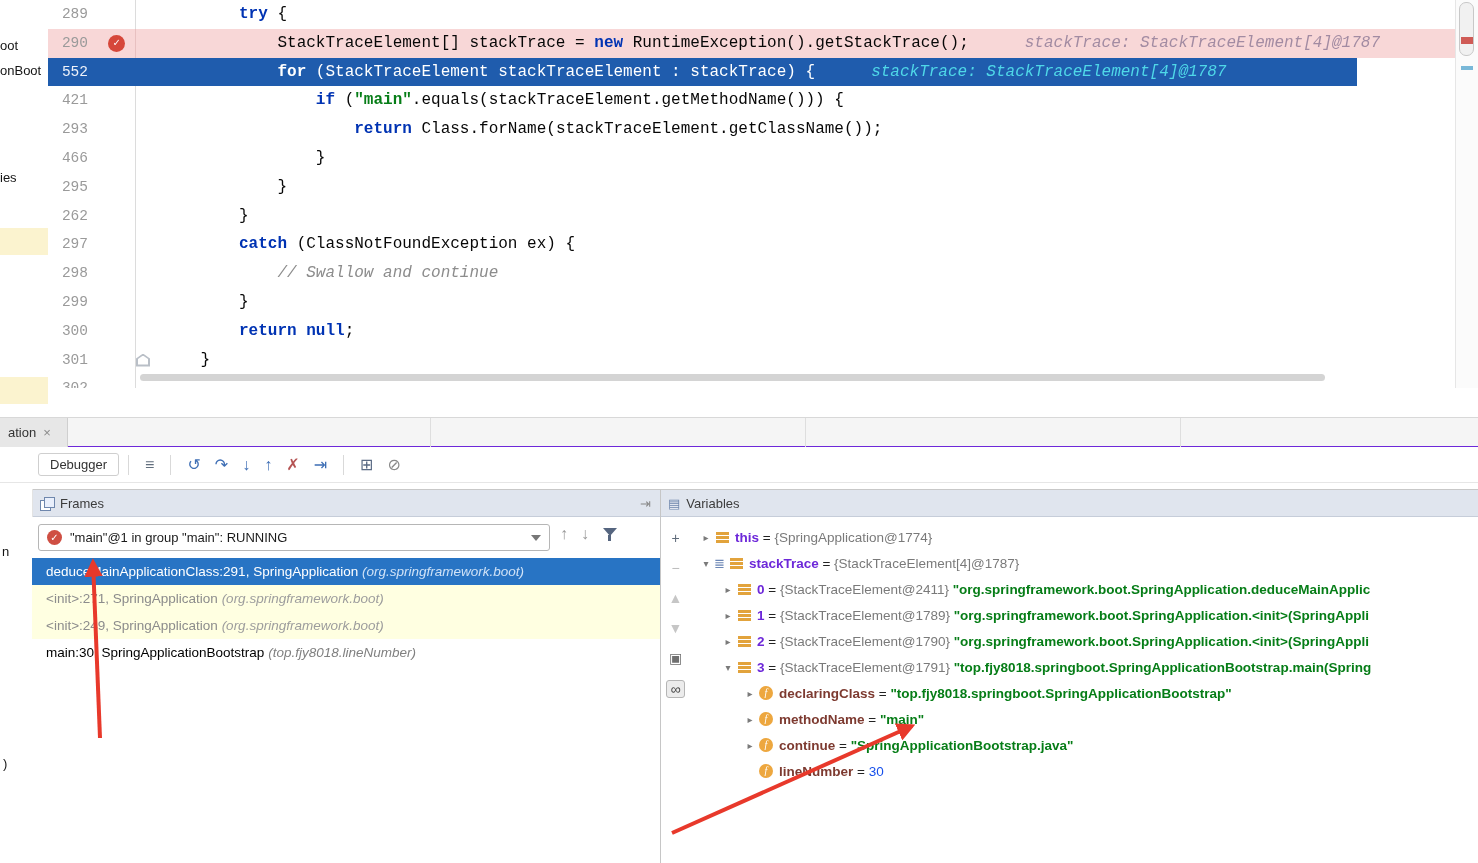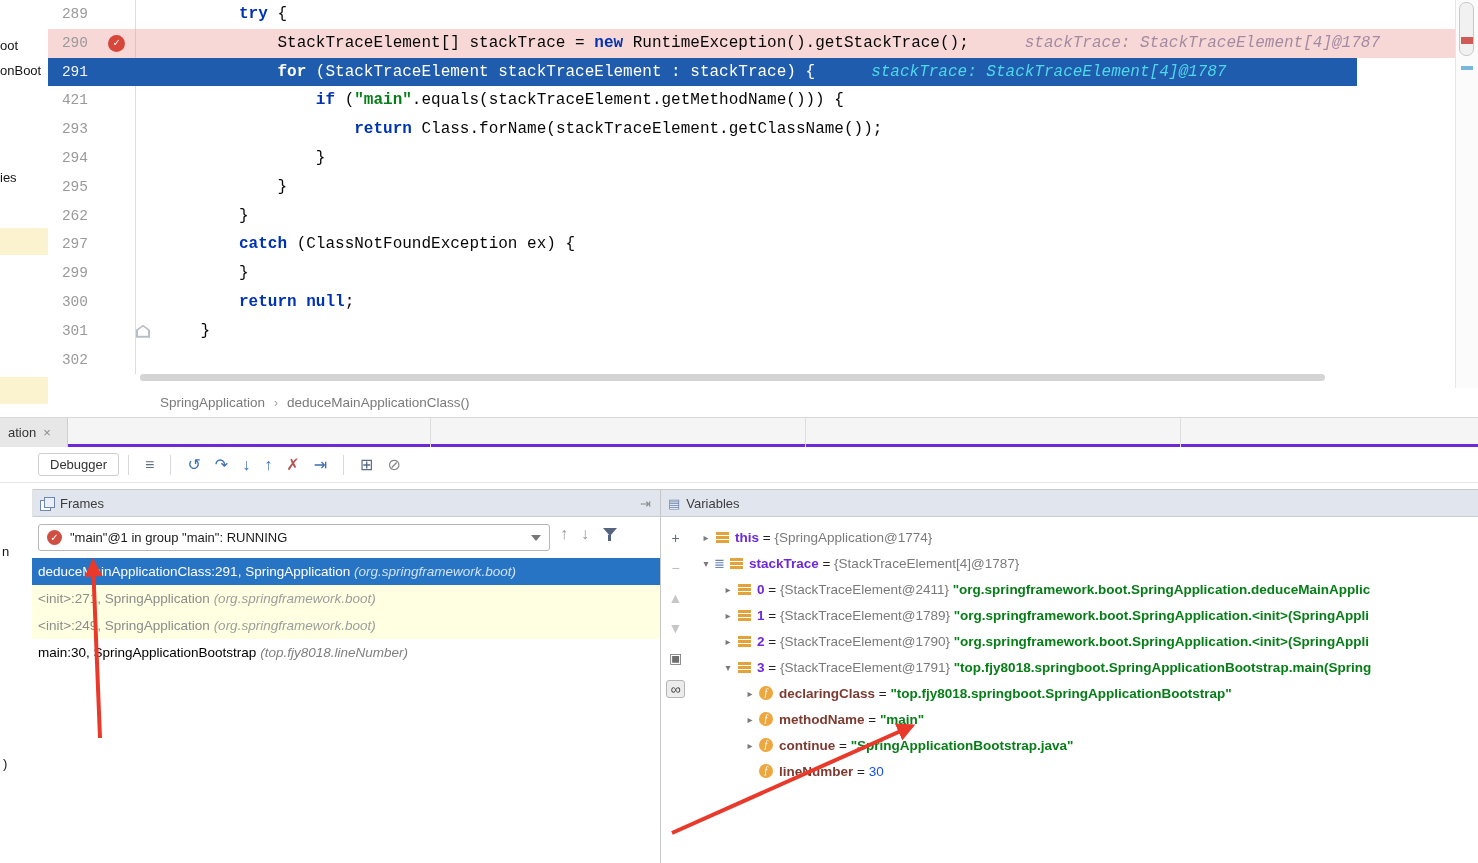"291" span.gnum { text: 291 -> 552 }
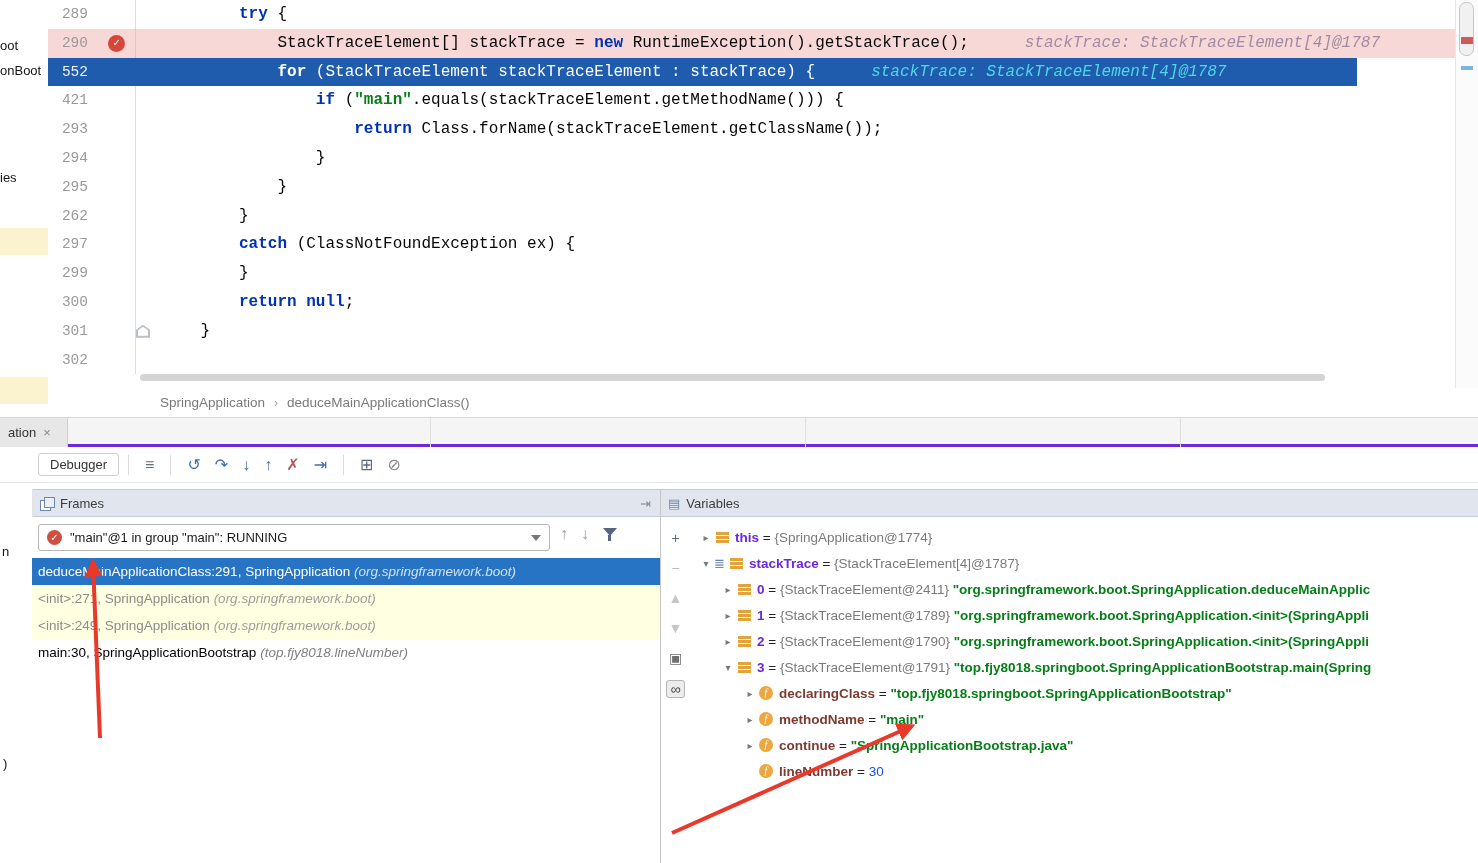"294" span.gnum { text: 294 -> 466 }
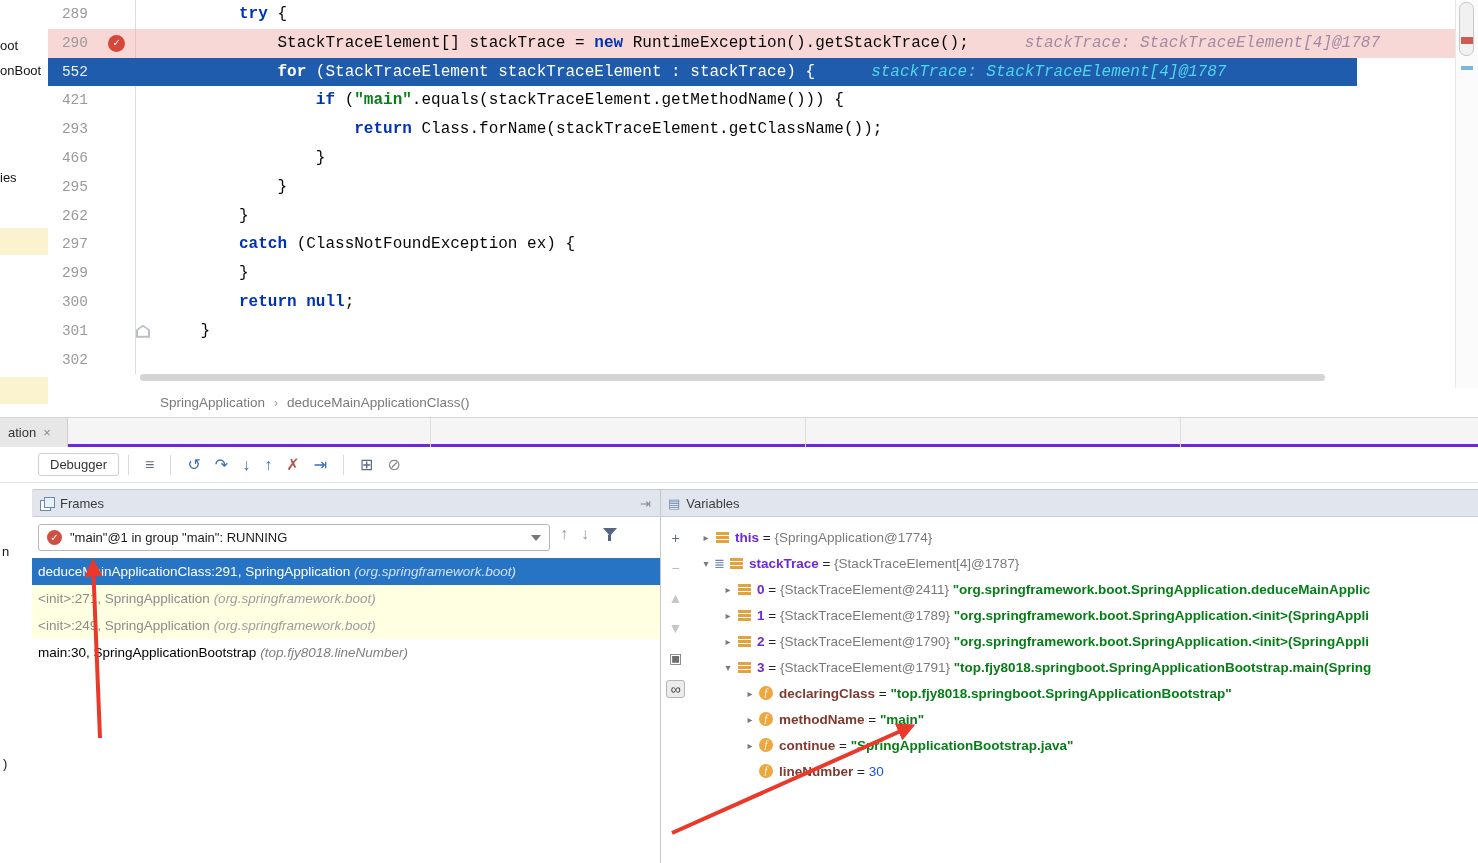"298" div.code-row { html: none -> <div><span>298</span><span></span><span><span> </span><span>// Swallow and continue</span></span></div> }
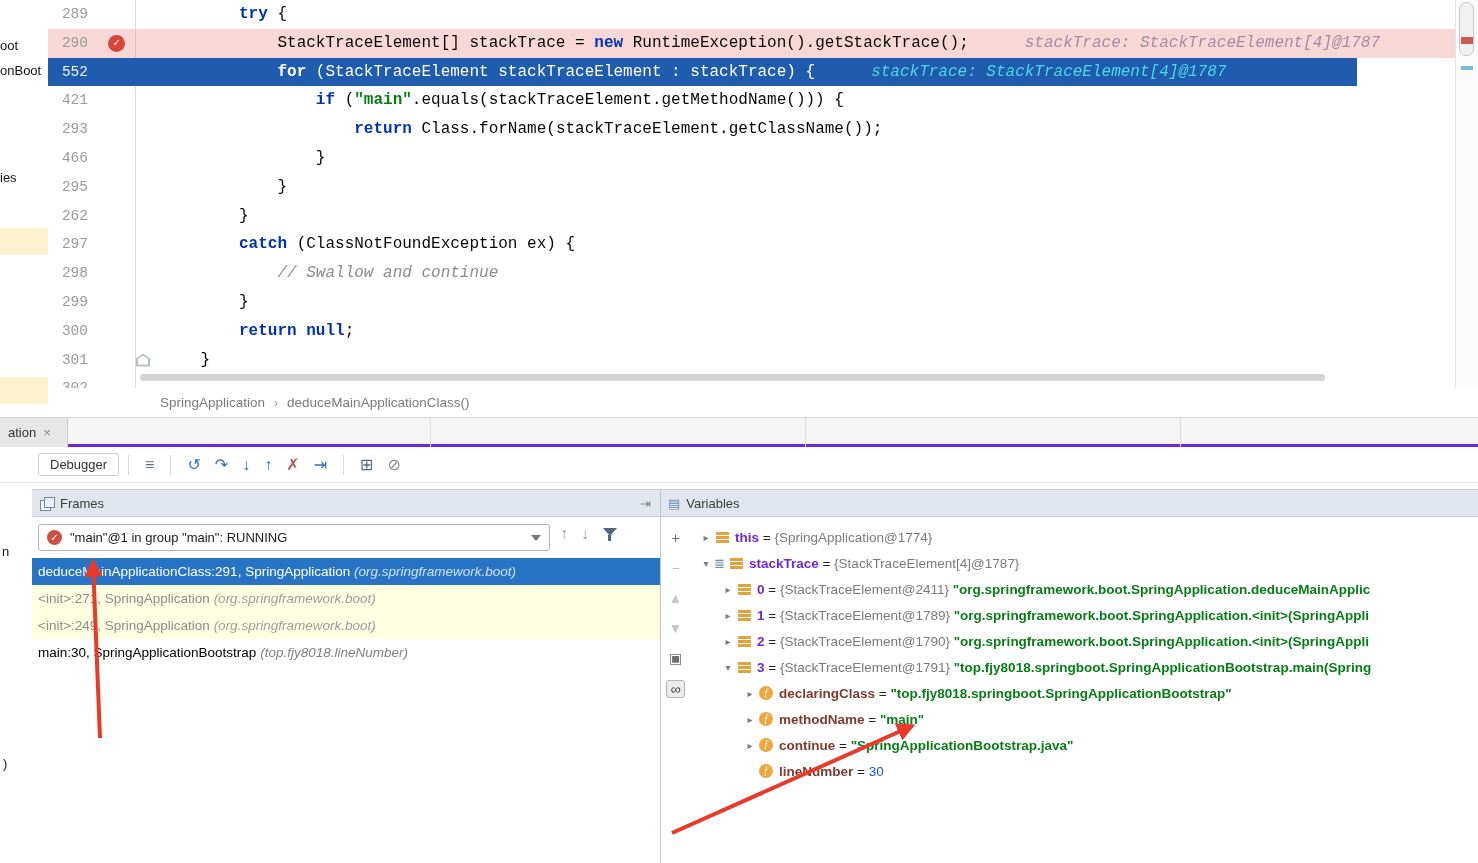"SpringApplication" div.breadcrumb { html: <div> <span>SpringApplication</span> <span>›</span> <span>deduceMainApplicationClass()</span> </div> -> none }
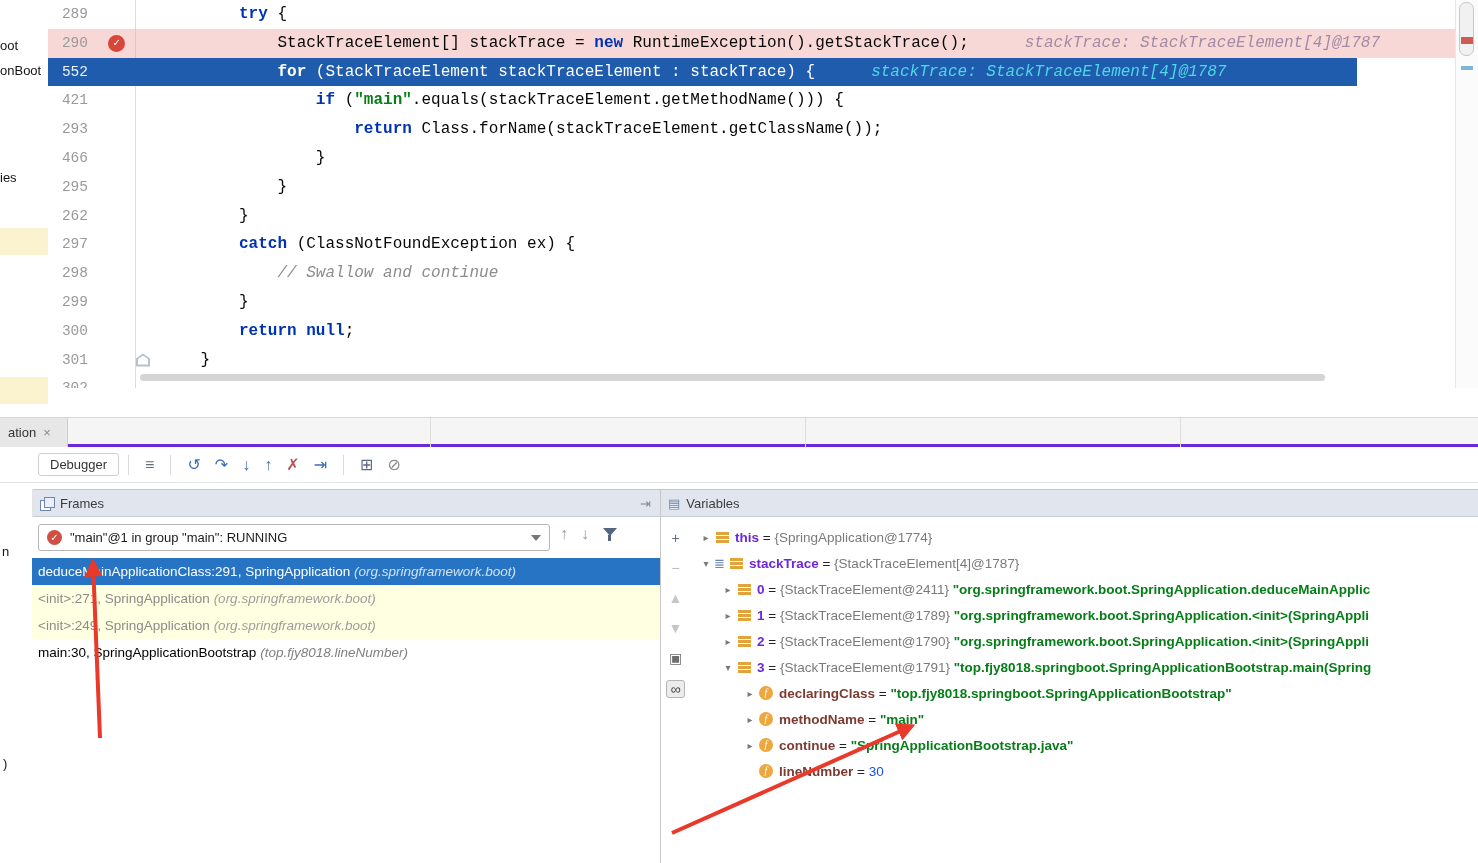"ation" .tabstrip { border-bottom: 3px solid #6d28d9 -> 1px solid #6d28d9 }
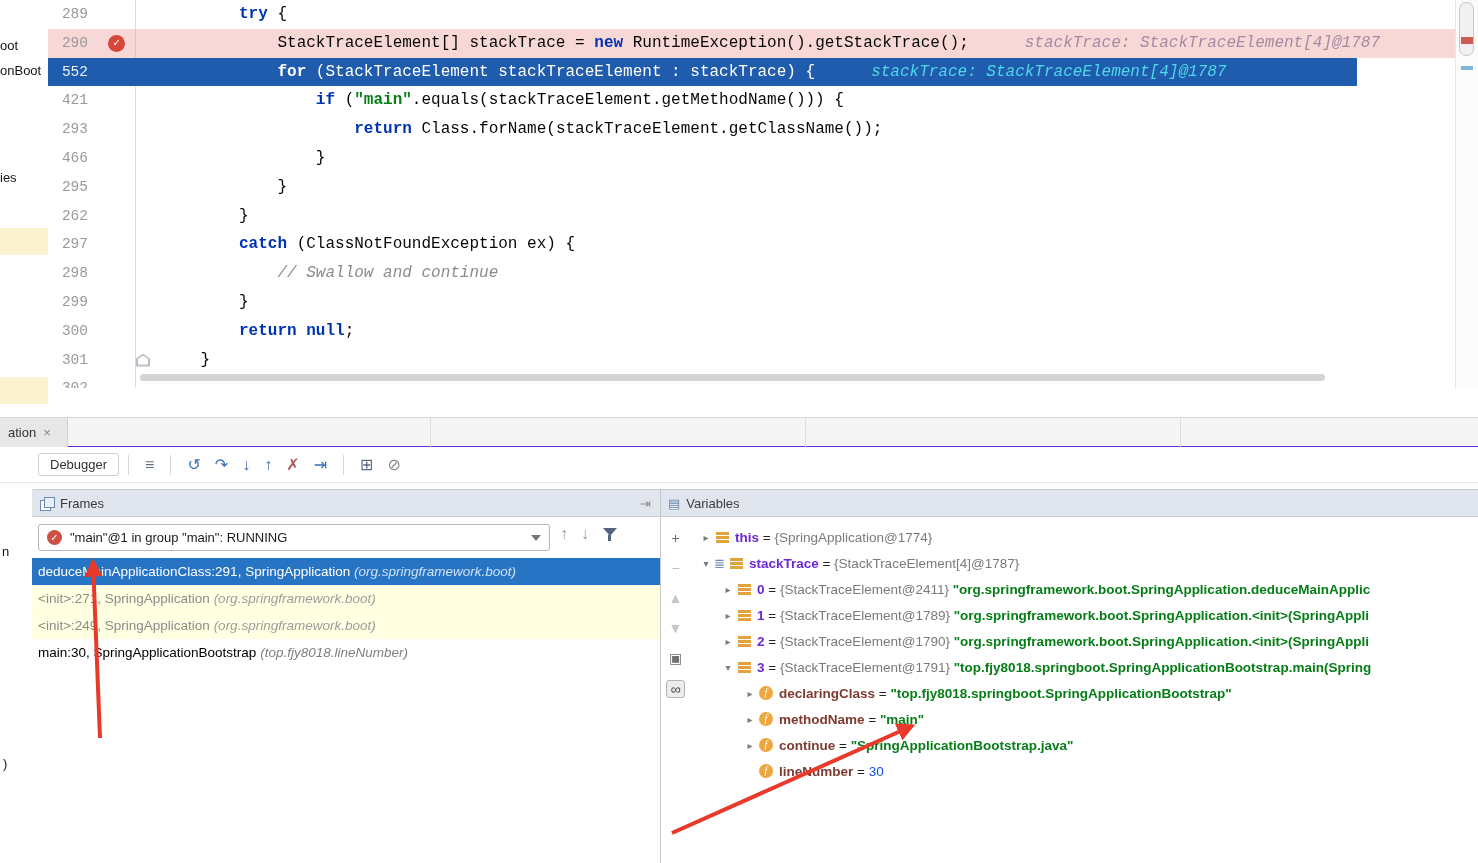"deduceMainApplicationClass:291," .frame-row { padding-left: 6px -> 14px }
